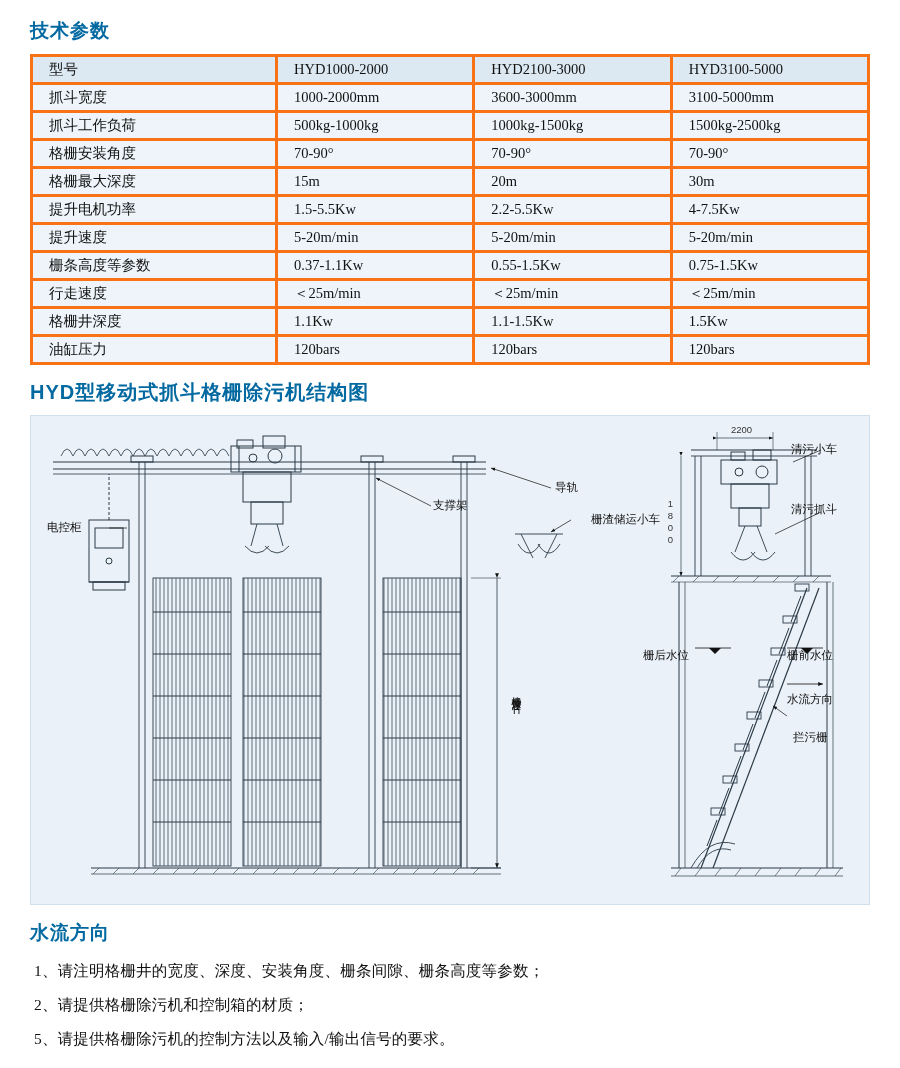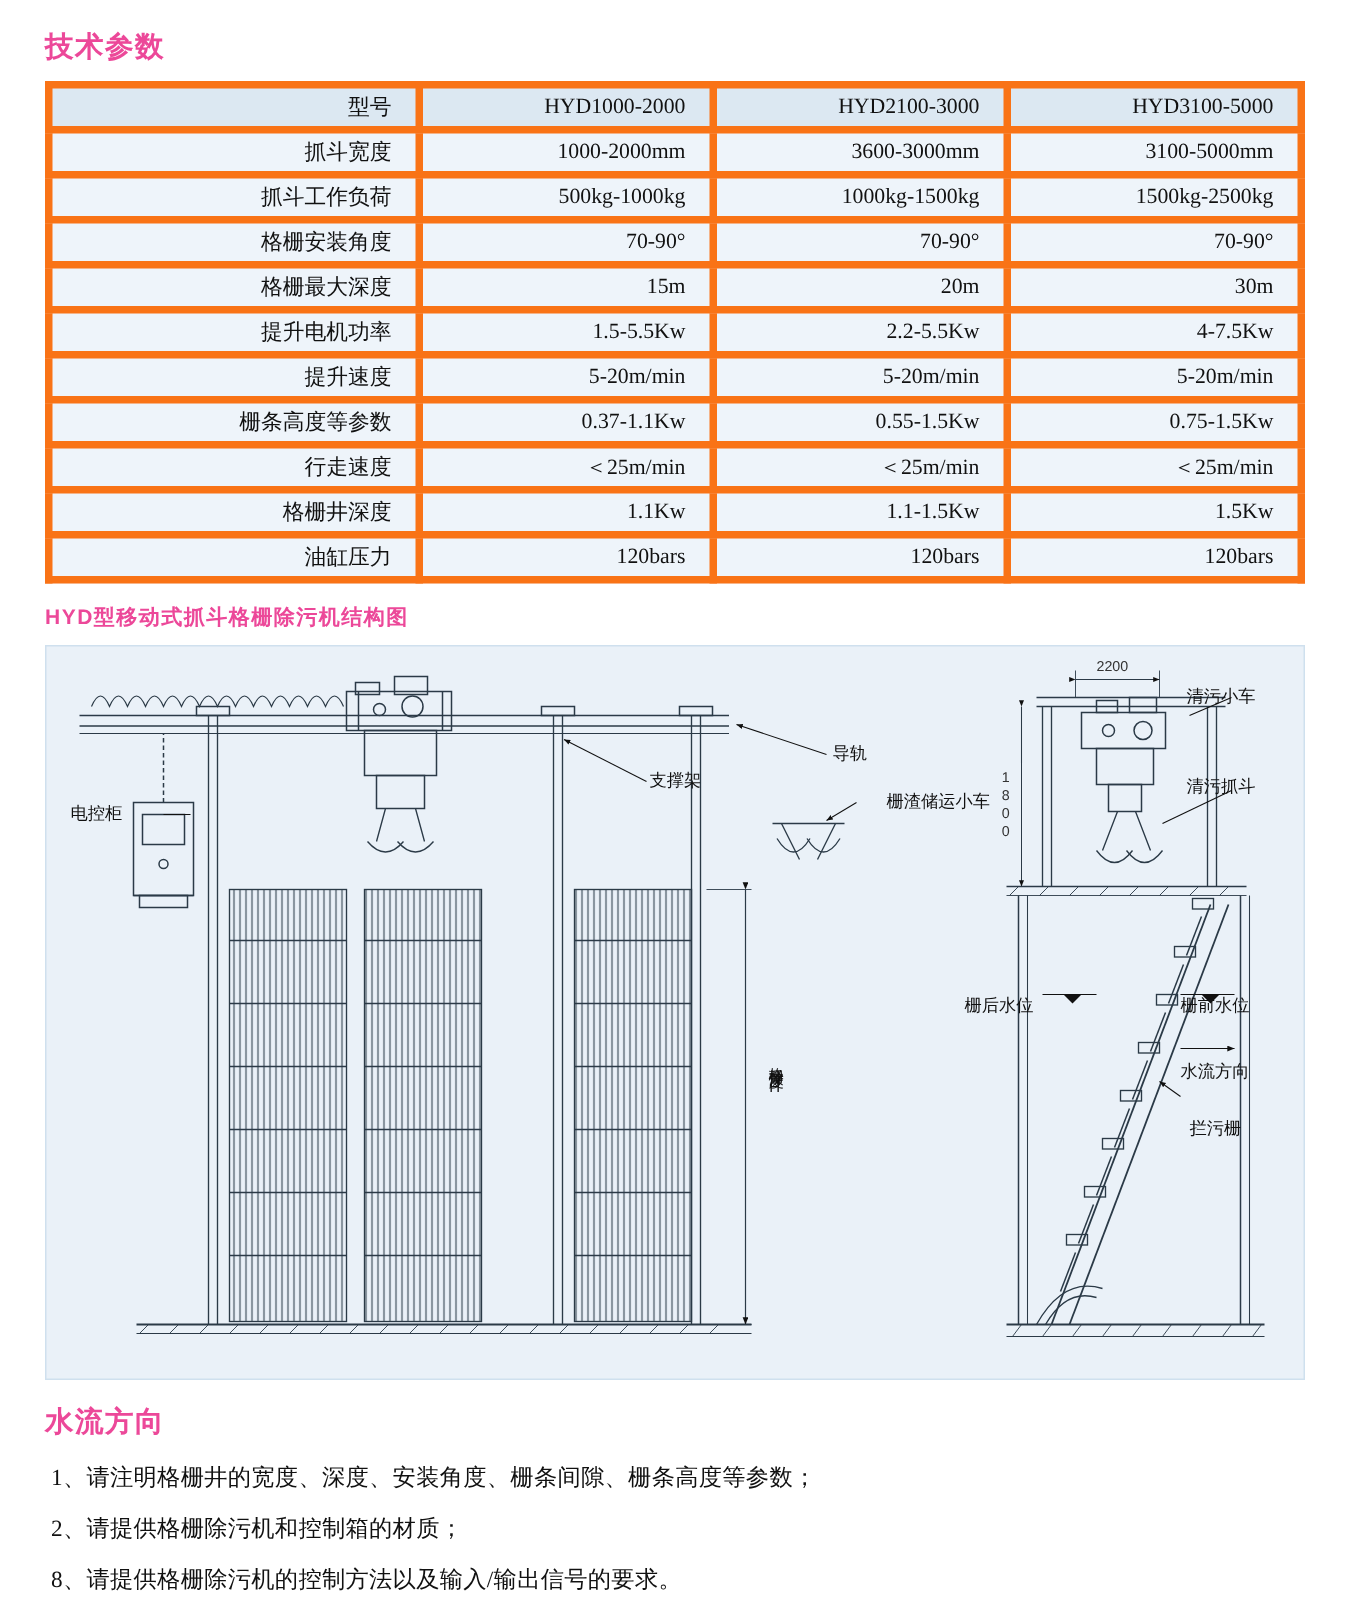"技术参数" .section-heading { color: #ec4899 -> #0369a1 }
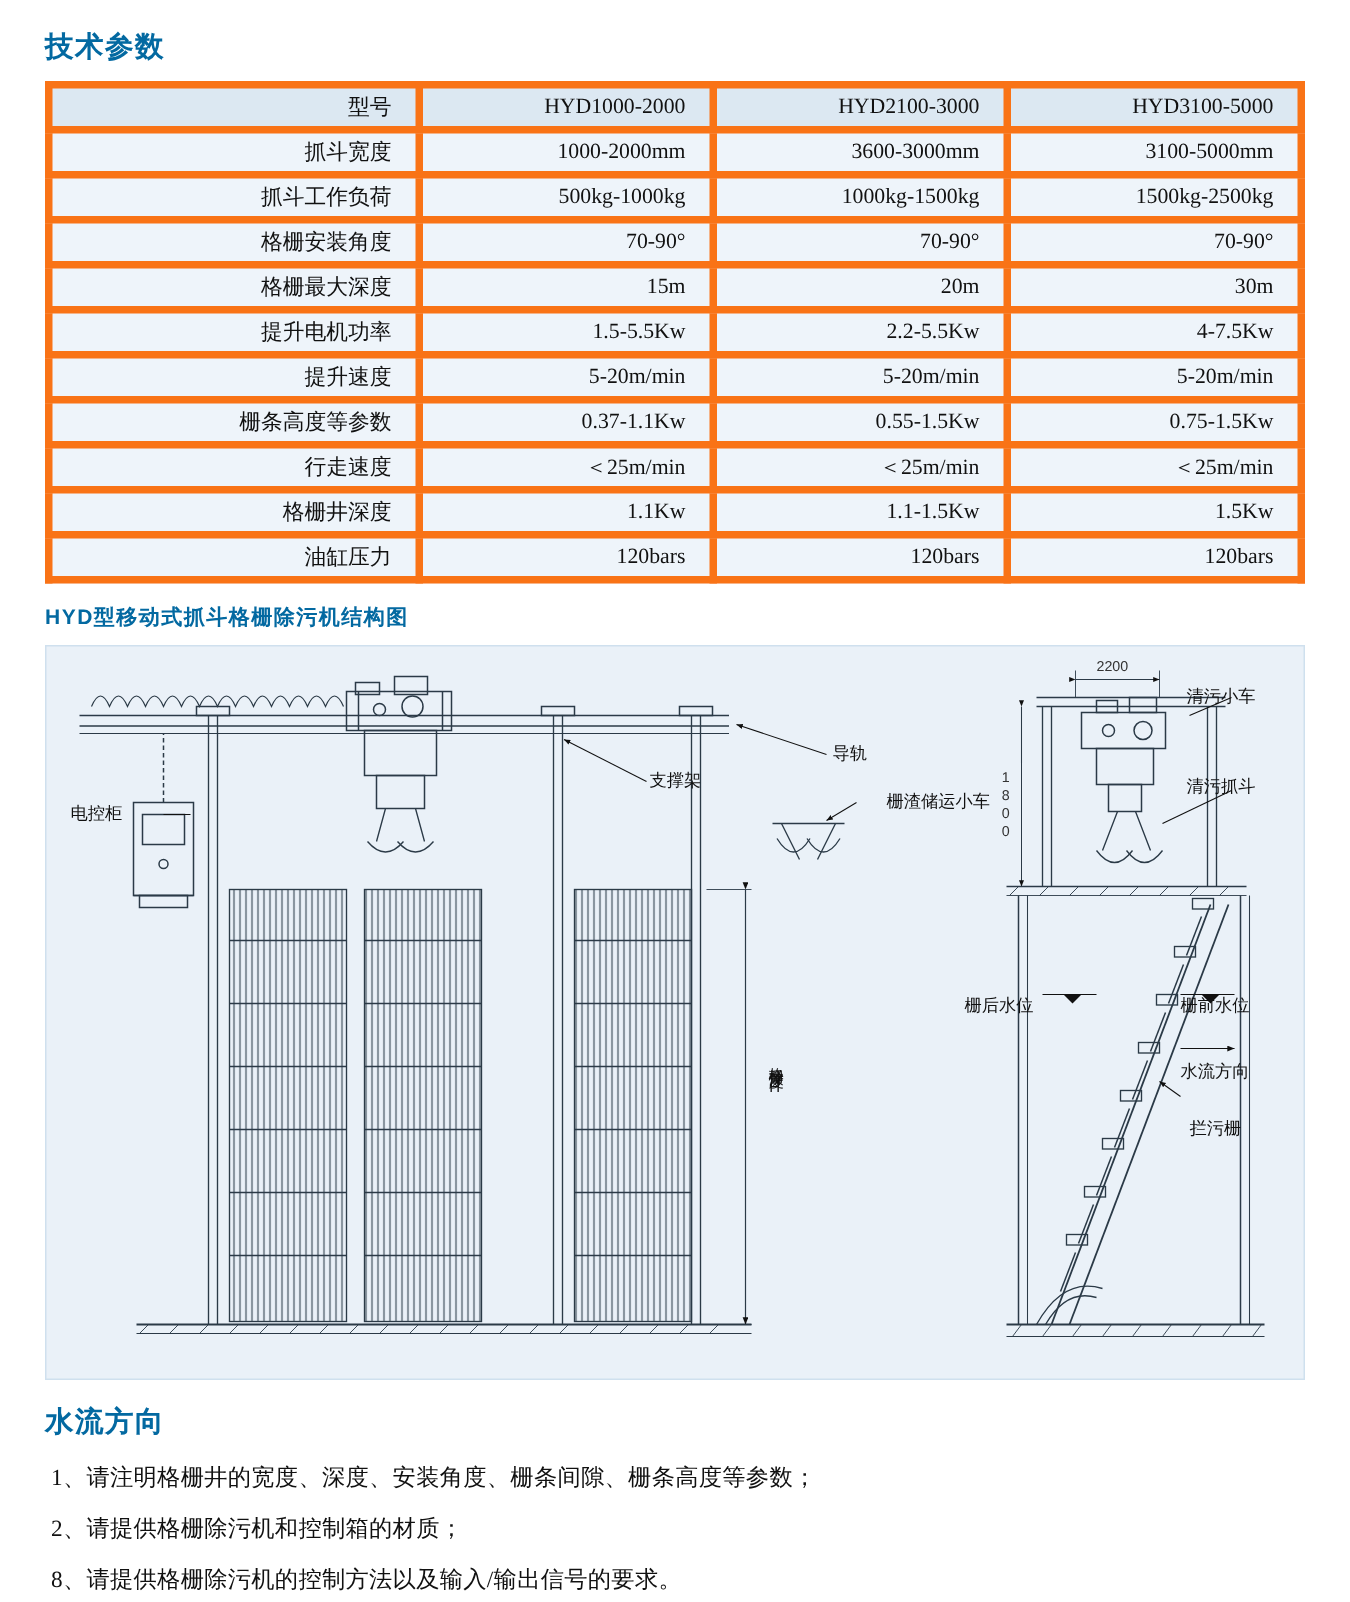"型号" table.spec td { border: 5px solid #f97316 -> 3px solid #f97316; text-align: right -> left }
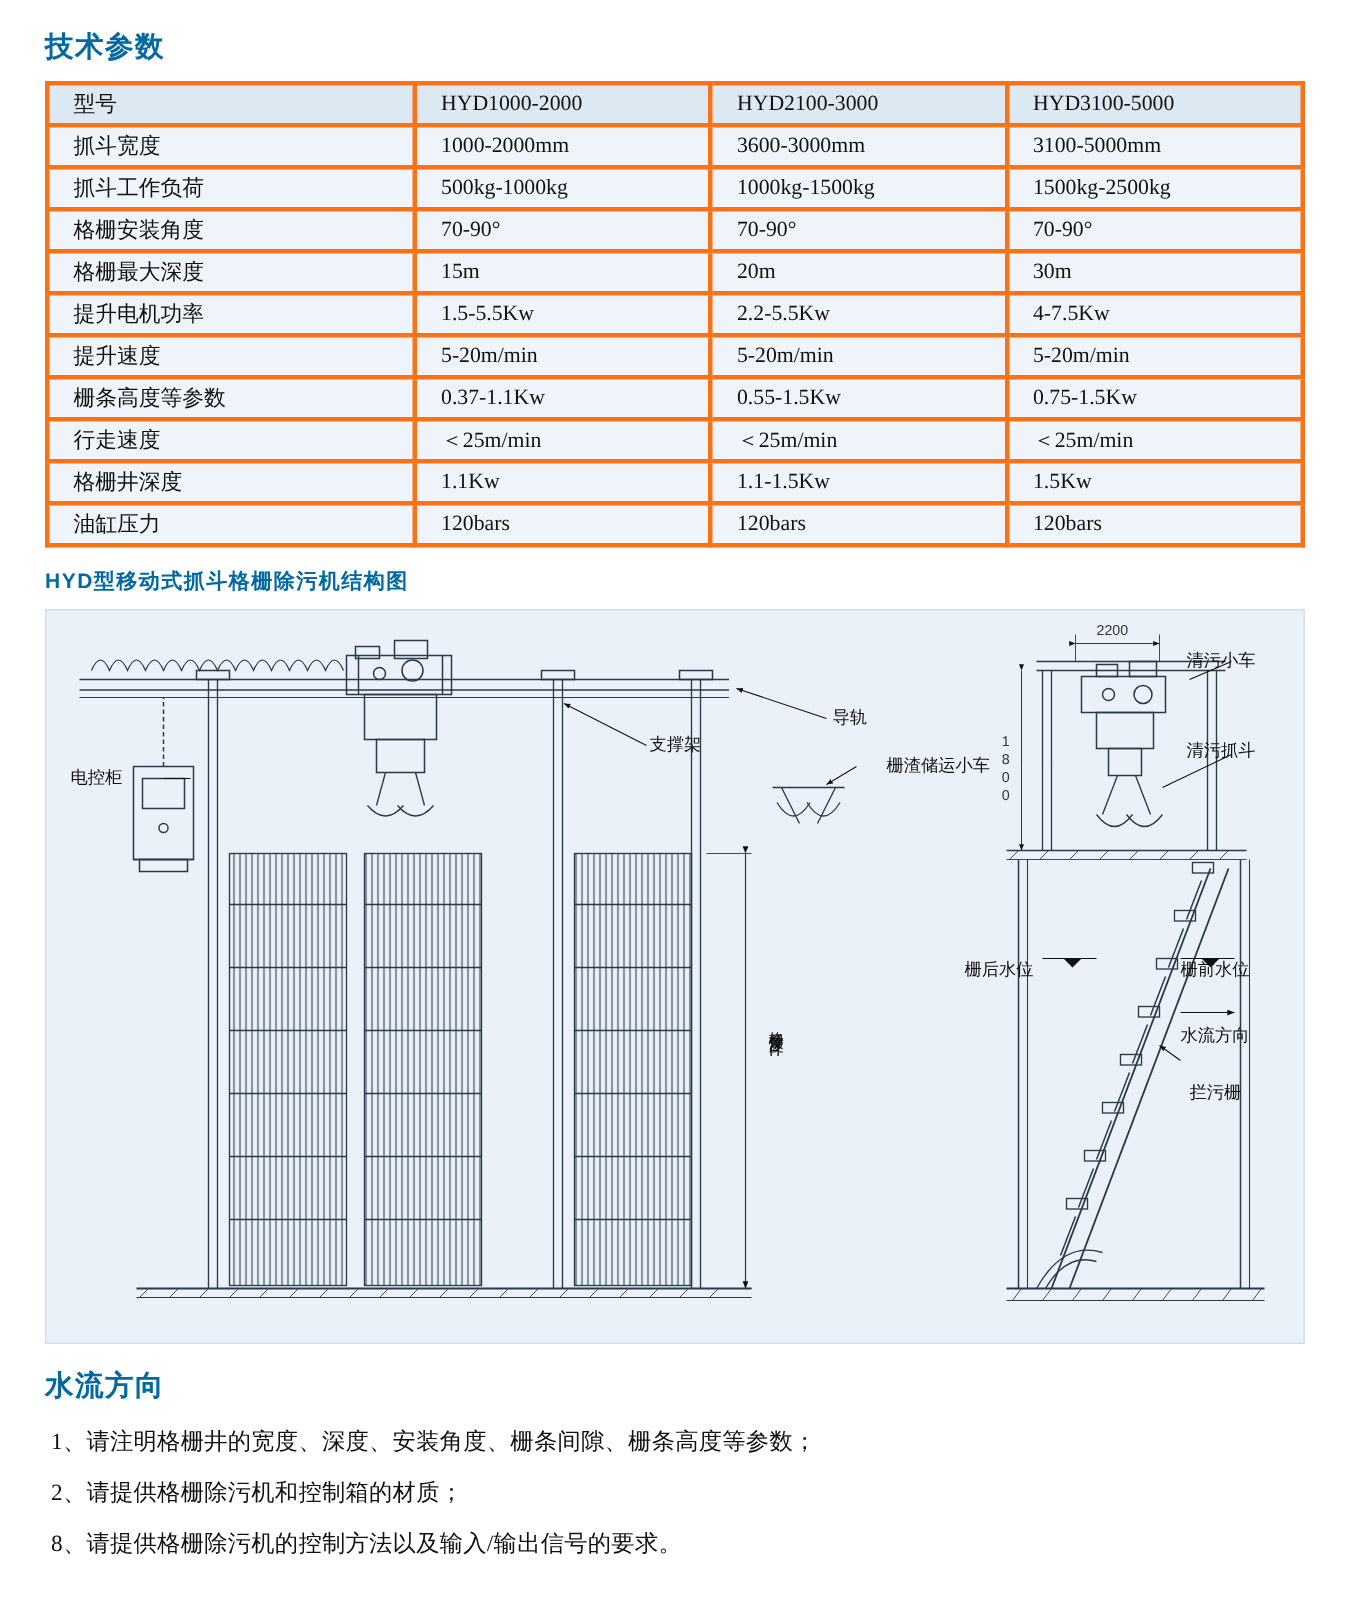"HYD型移动式抓斗格栅除污机结构图" #struct-heading { font-size: 14px -> 20px }
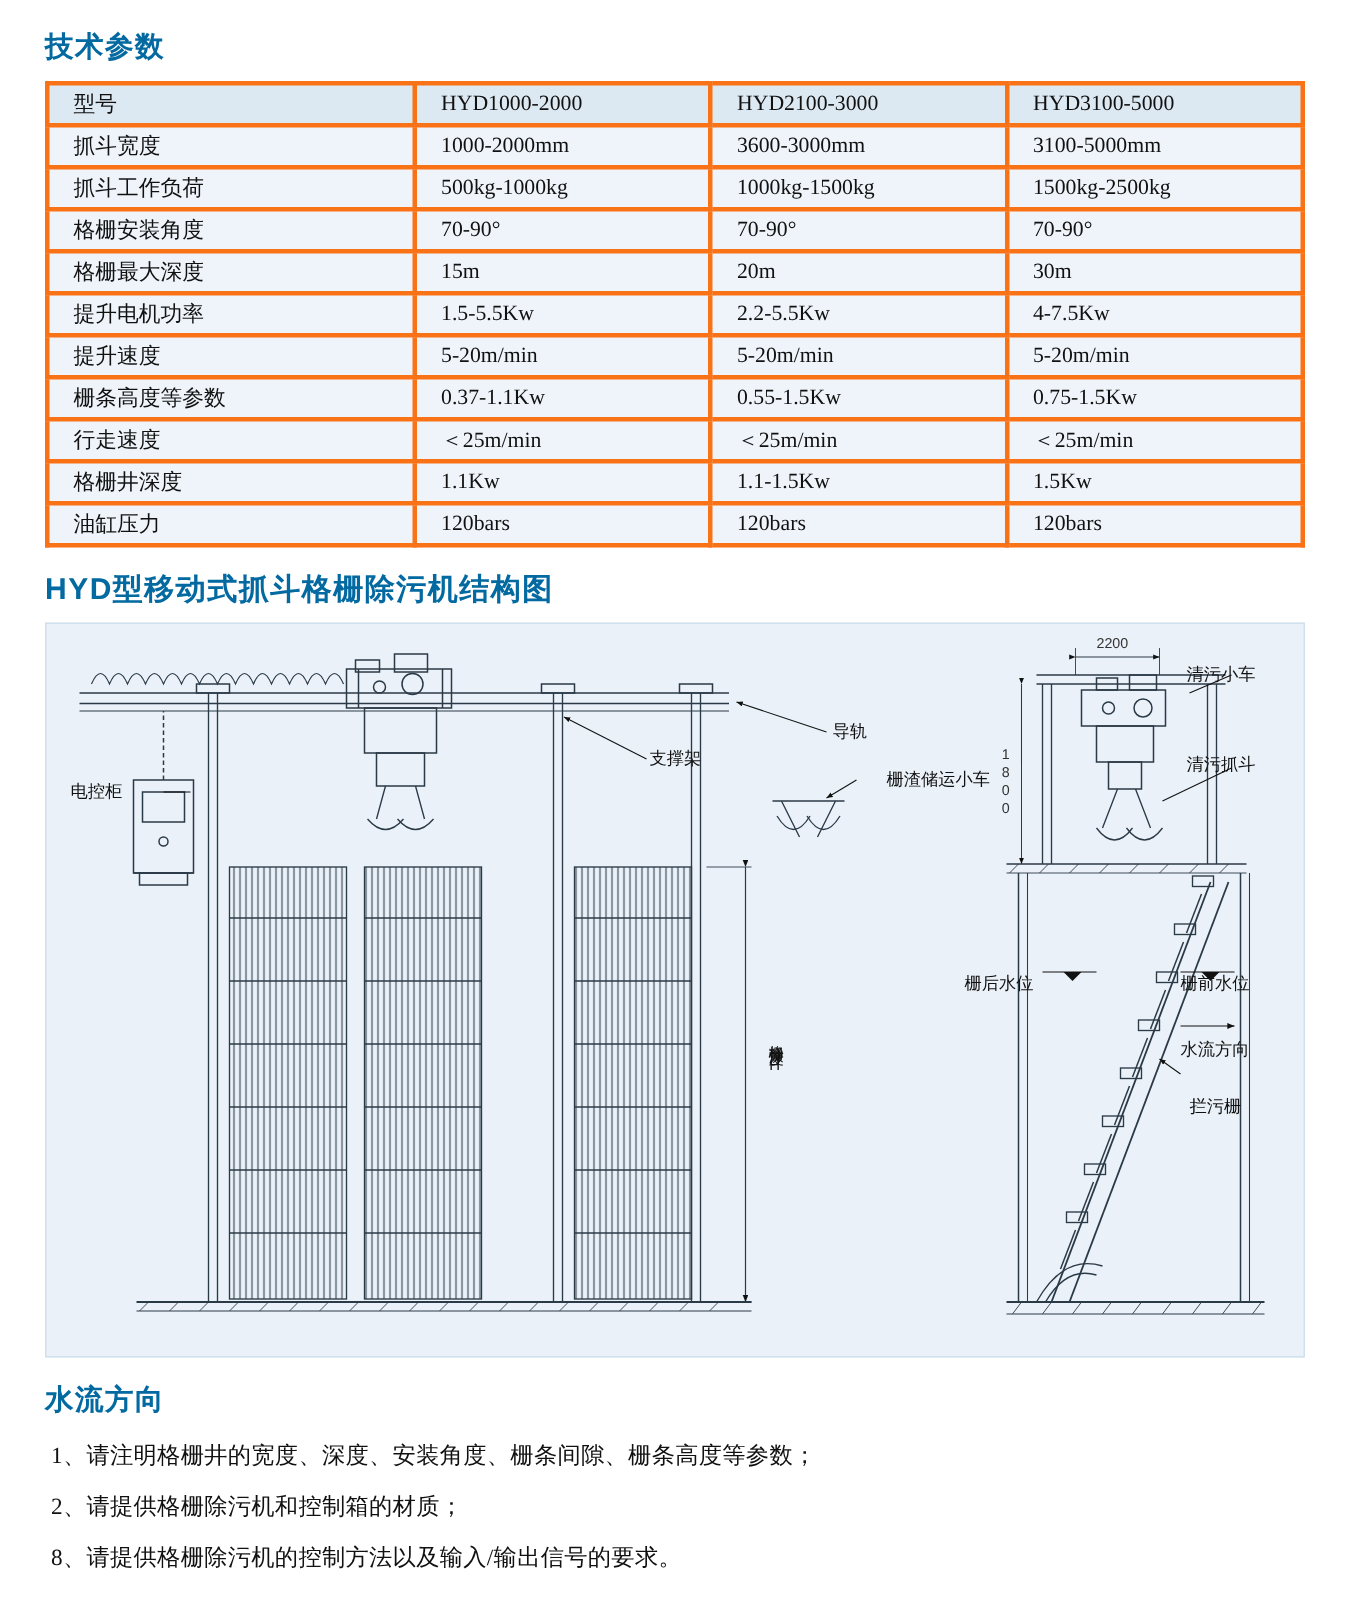"8、请提供格栅除污机的控制方法以及输入/输出信号的要求。" div.note { text: 8 -> 5 }
